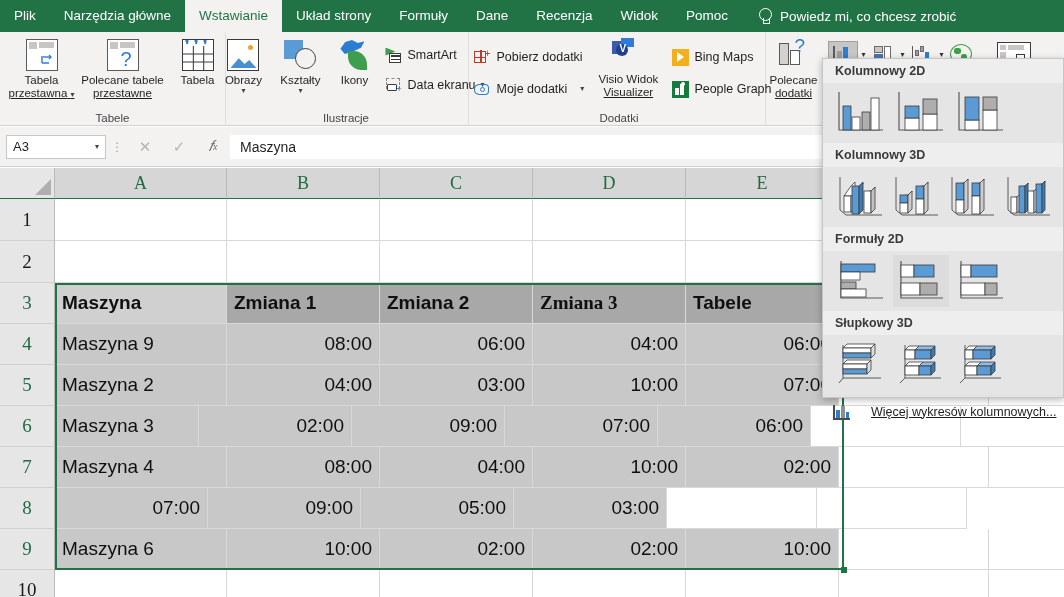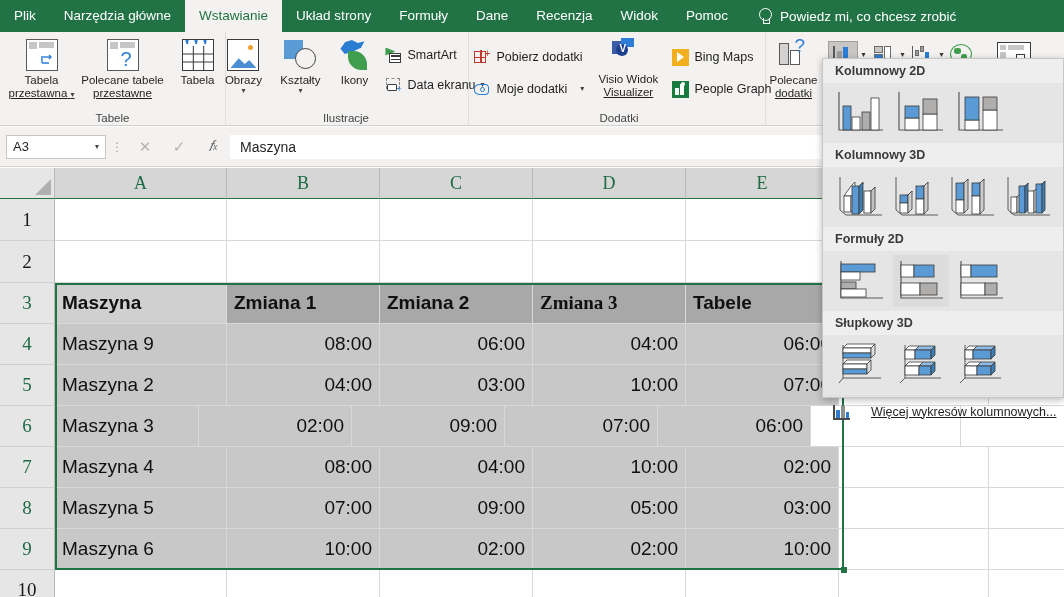"Maszyna 5" div.gcell { html: <div>Maszyna 5</div> -> none }
